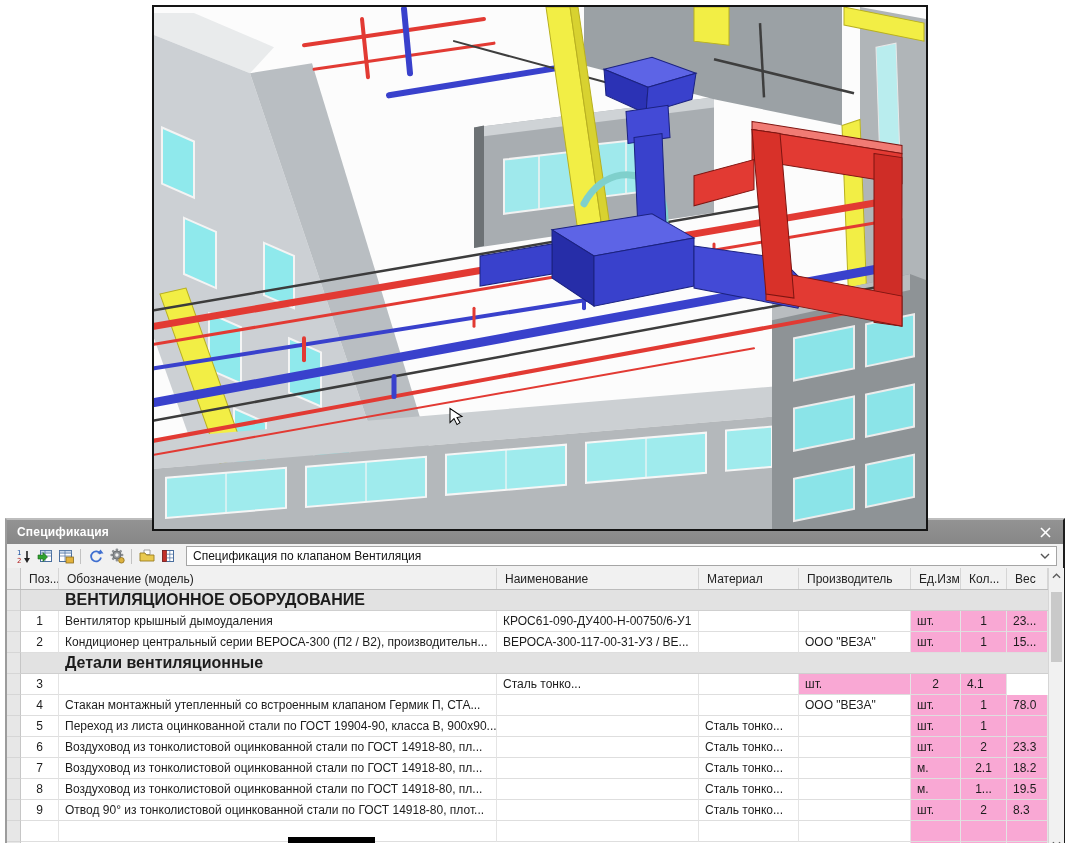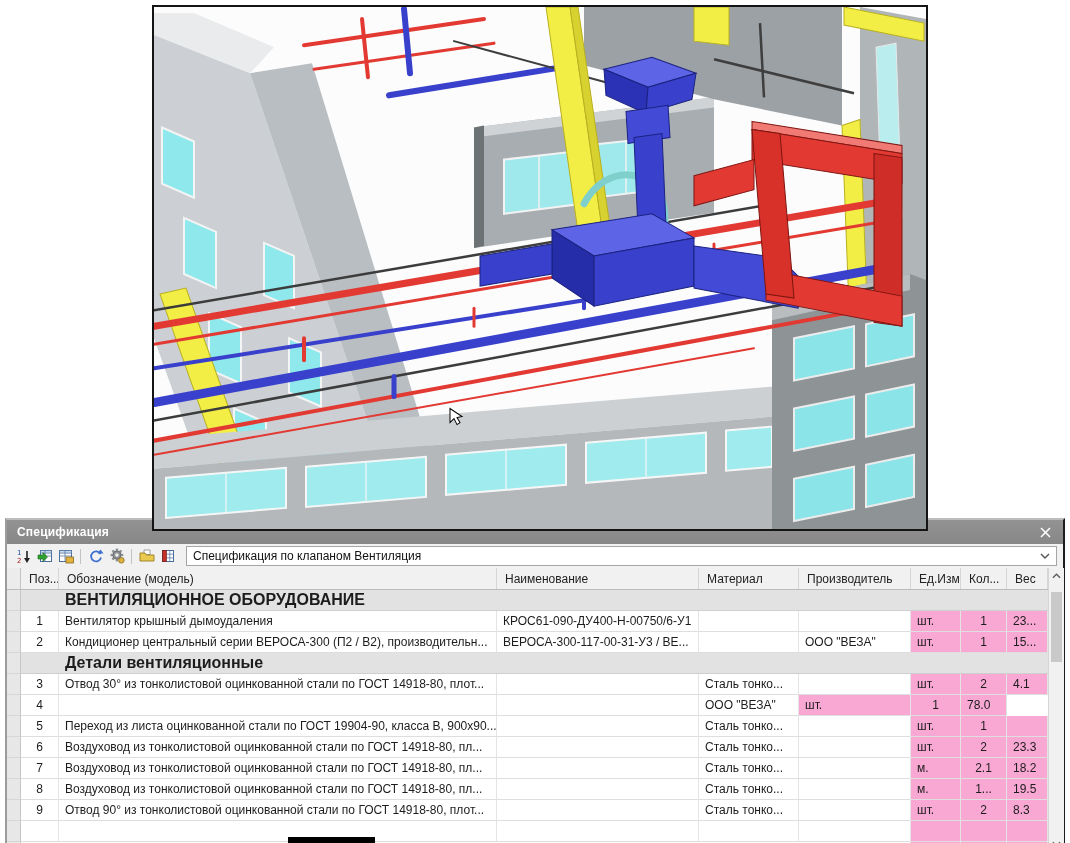"Отвод 30° из тонколистовой оцинкованной" div.c { html: <div>Отвод 30° из тонколистовой оцинкованной стали по ГОСТ 14918-80, плот...</div> -> none }
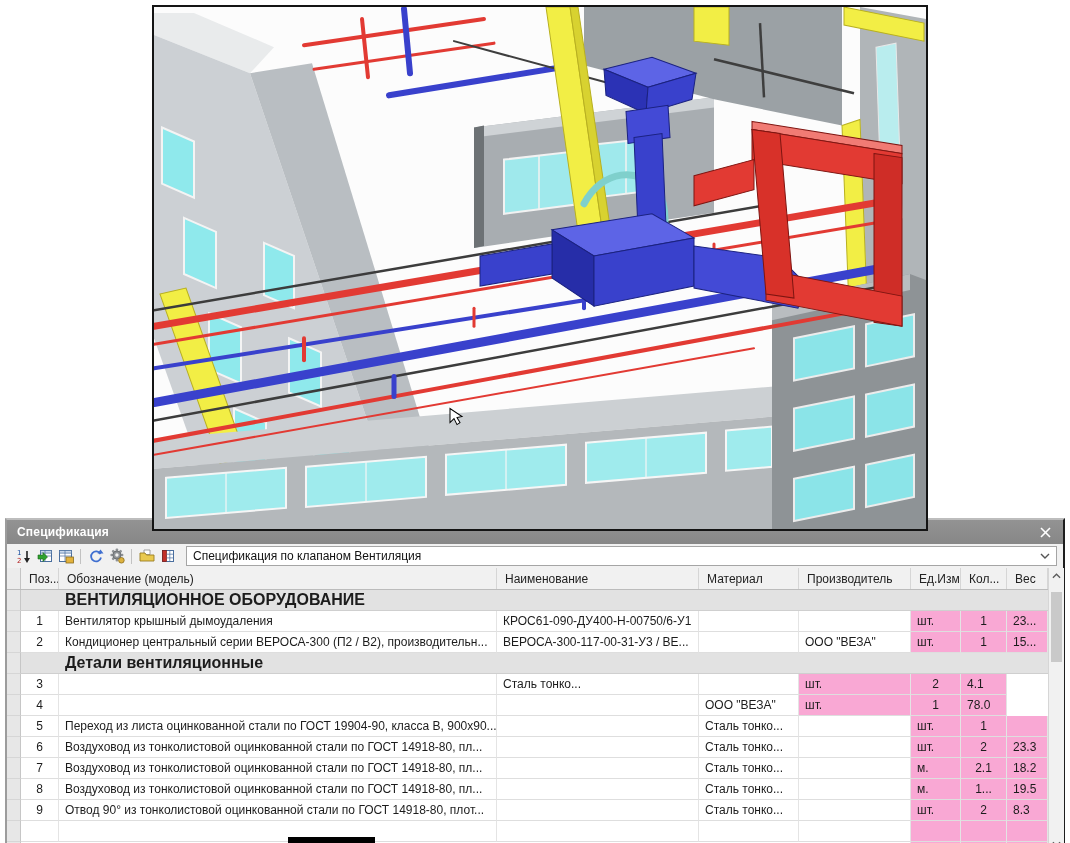"Стакан монтажный утепленный со" div.c { html: none -> <div>Стакан монтажный утепленный со встроенным клапаном Гермик П, СТА...</div> }
